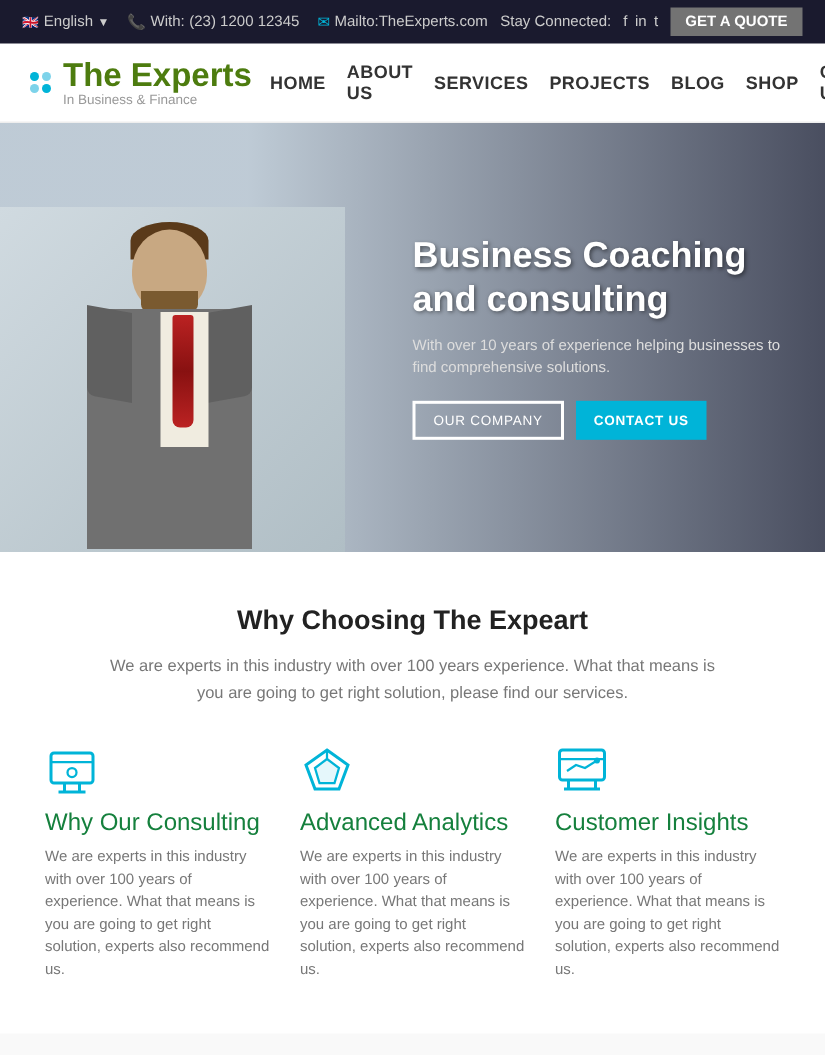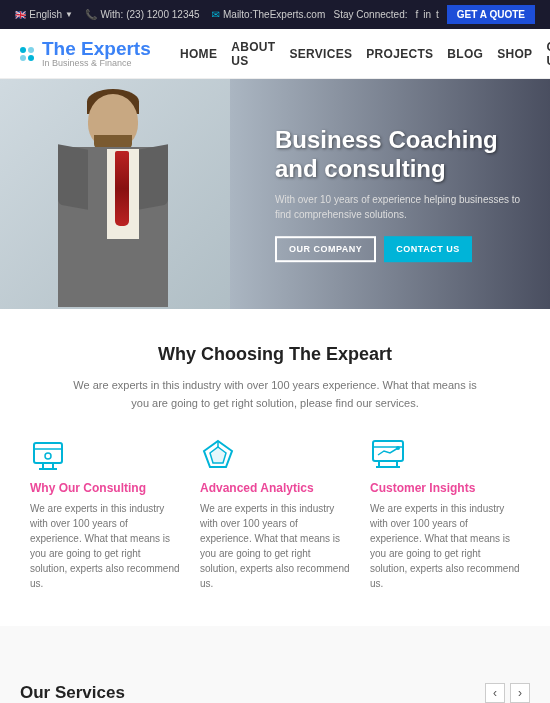"GET A QUOTE" .quote-btn { background: #1d4ed8 -> #737373 }
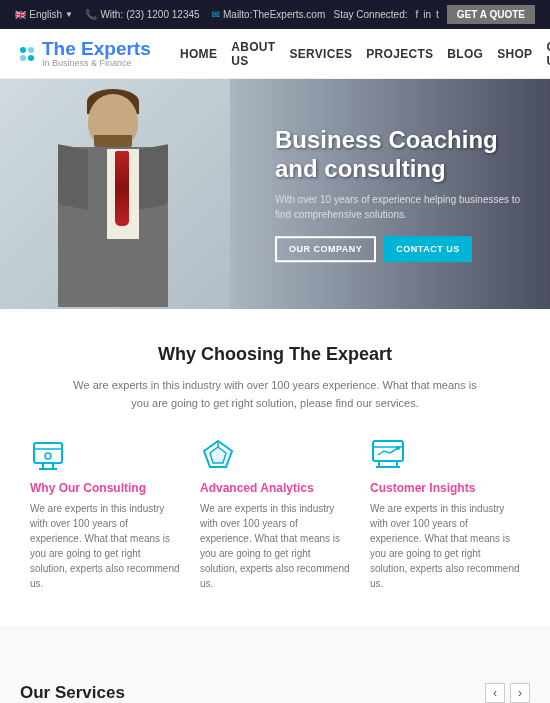"The Experts" .logo-text h1 { color: #3b82f6 -> #4d7c0f; font-size: 19px -> 22px }
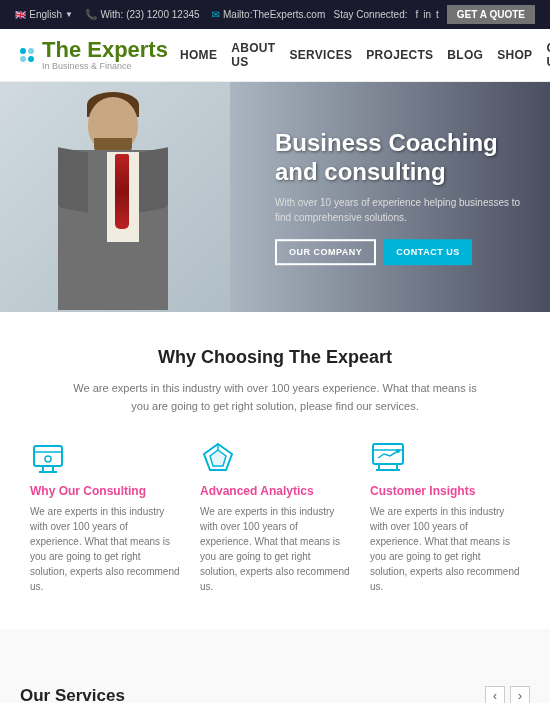"Business Coaching and consulting" .hero { height: 230px -> 286px }
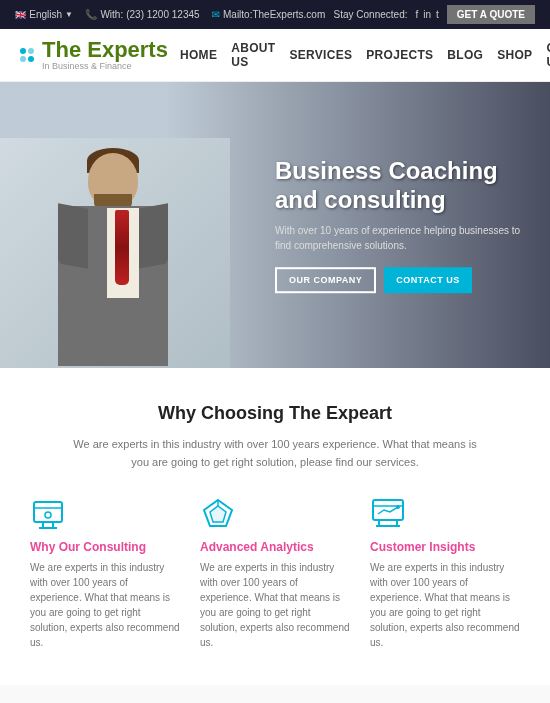"OUR COMPANY" .btn-outline { font-weight: 700 -> 400 }
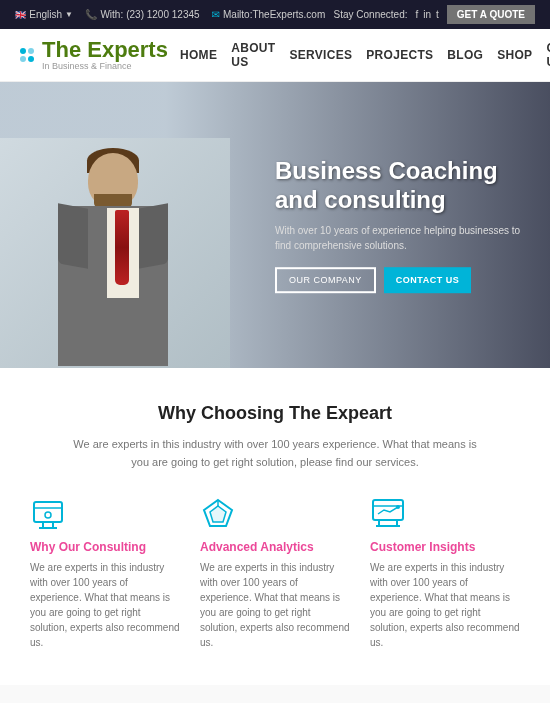"Why Our Consulting" .feature h4 { color: #ec4899 -> #15803d; font-size: 12px -> 16px; font-weight: 700 -> 400 }
